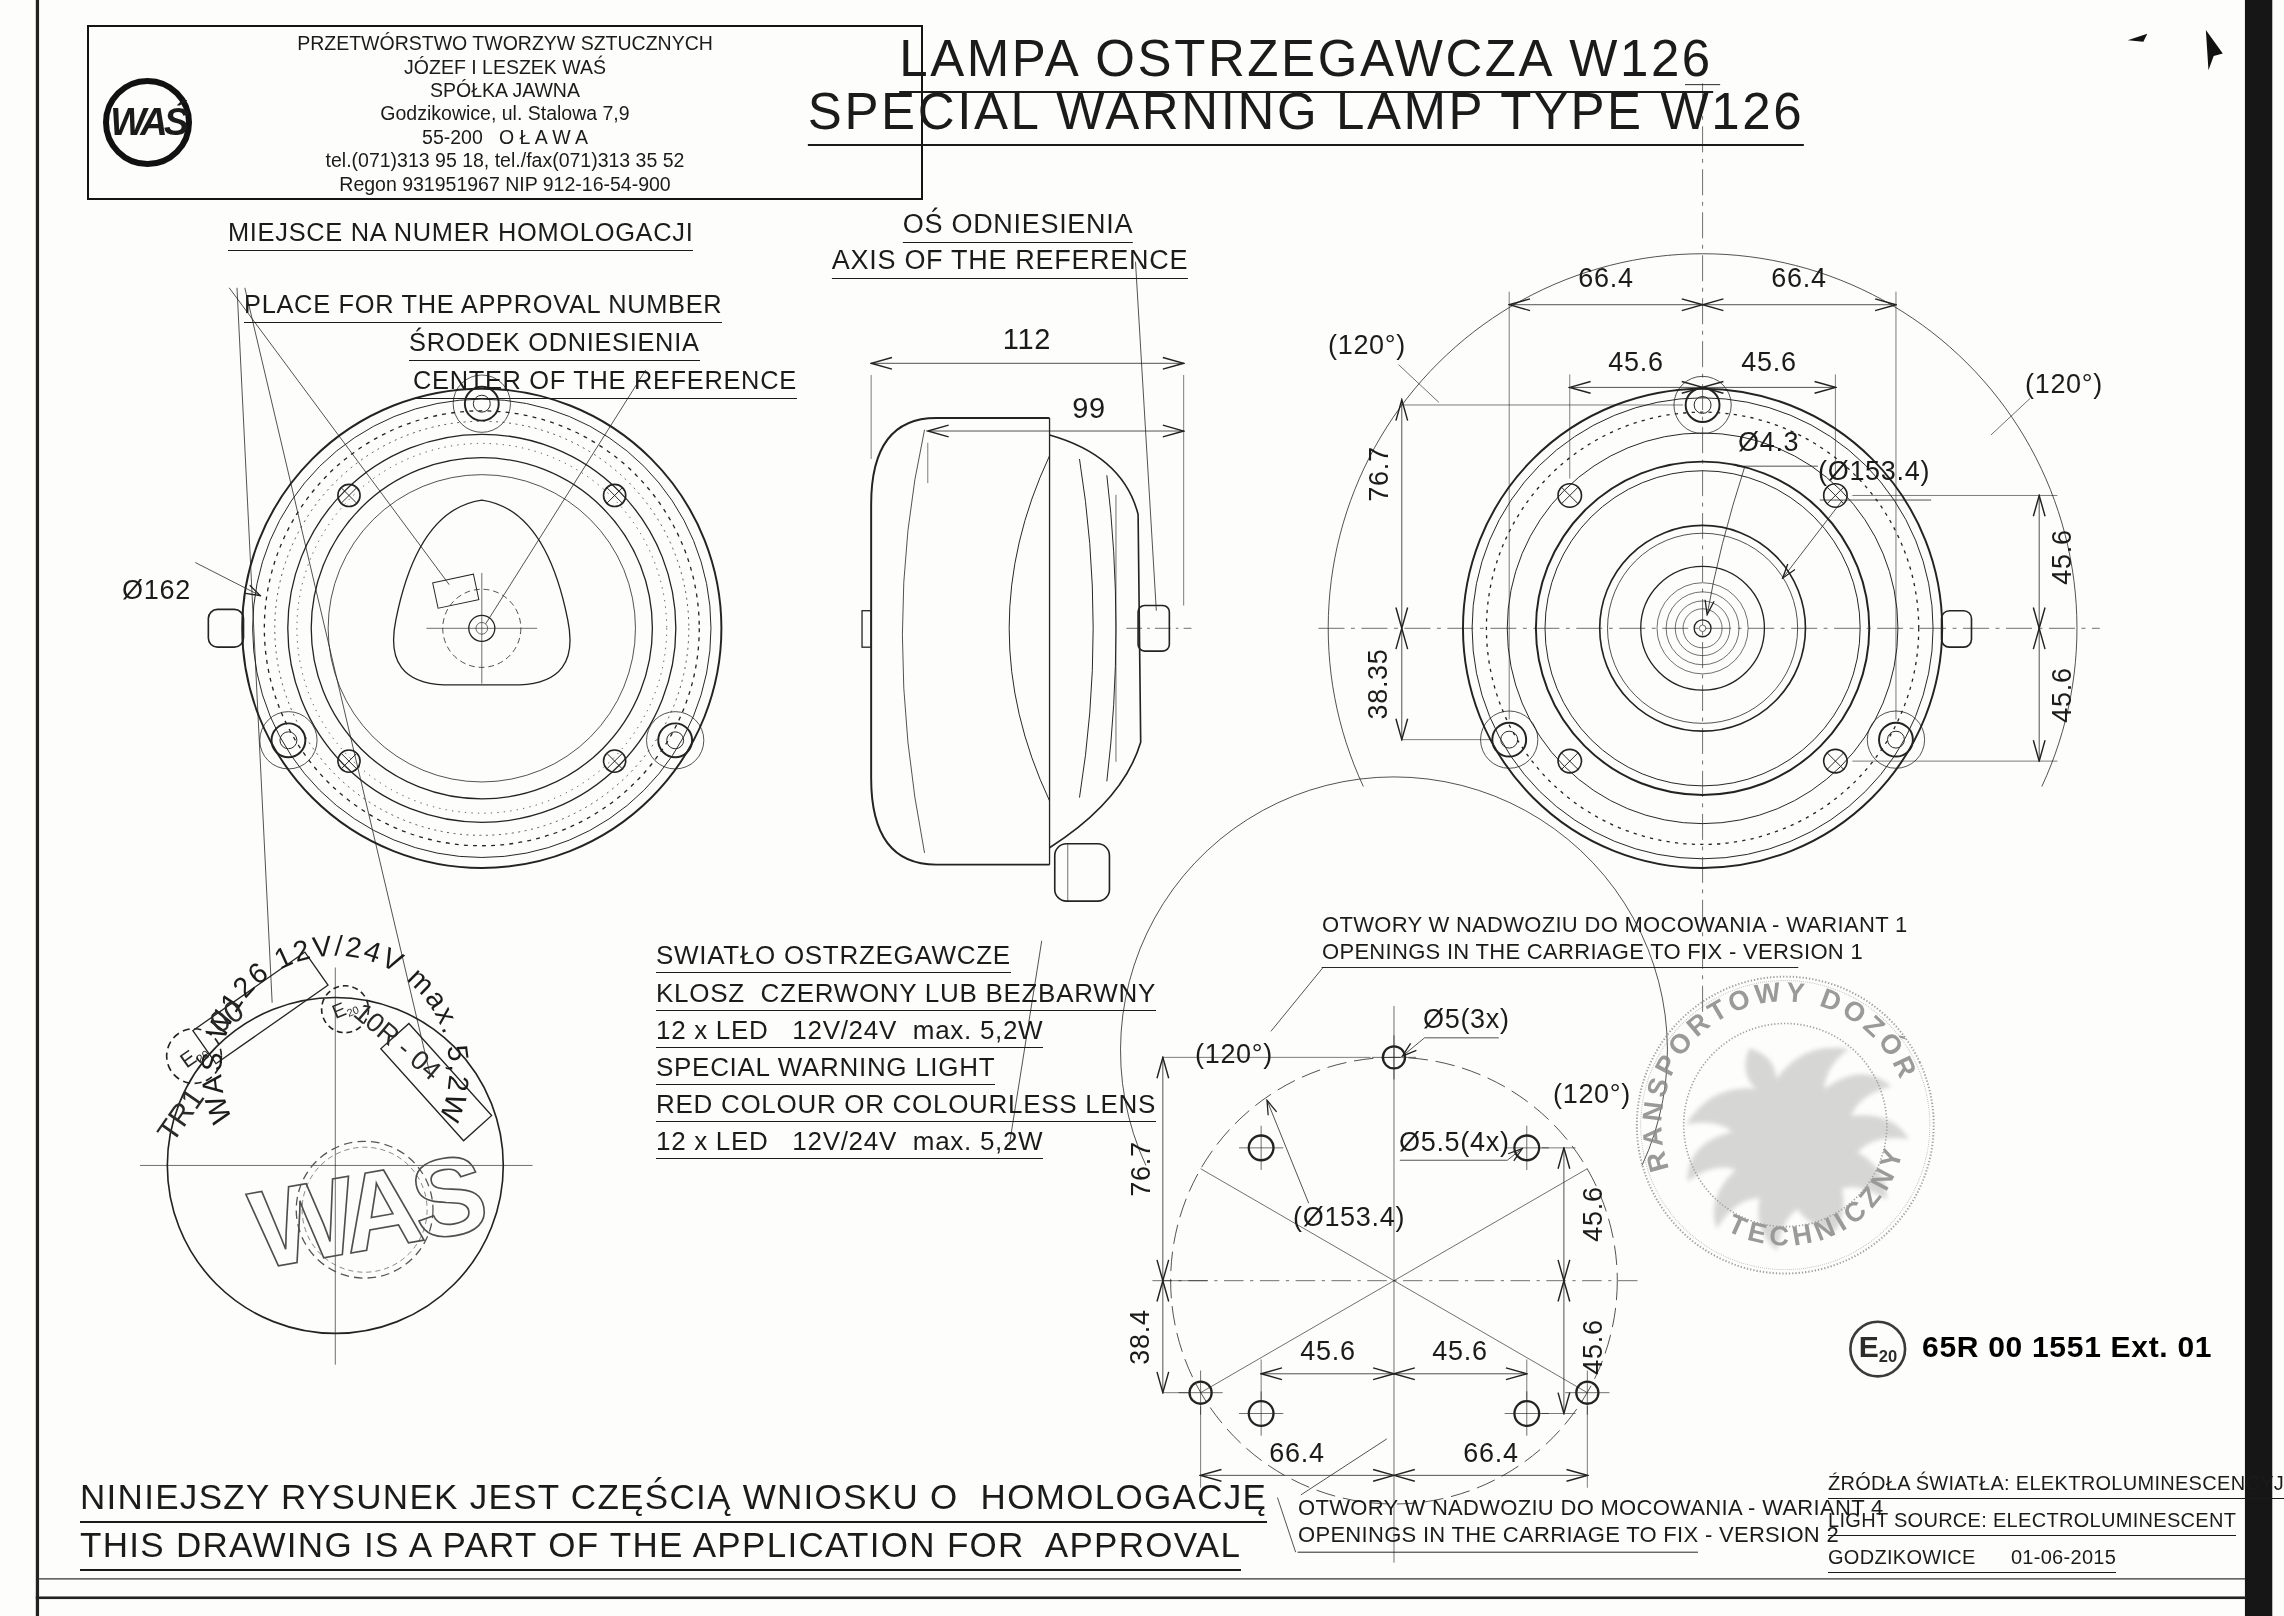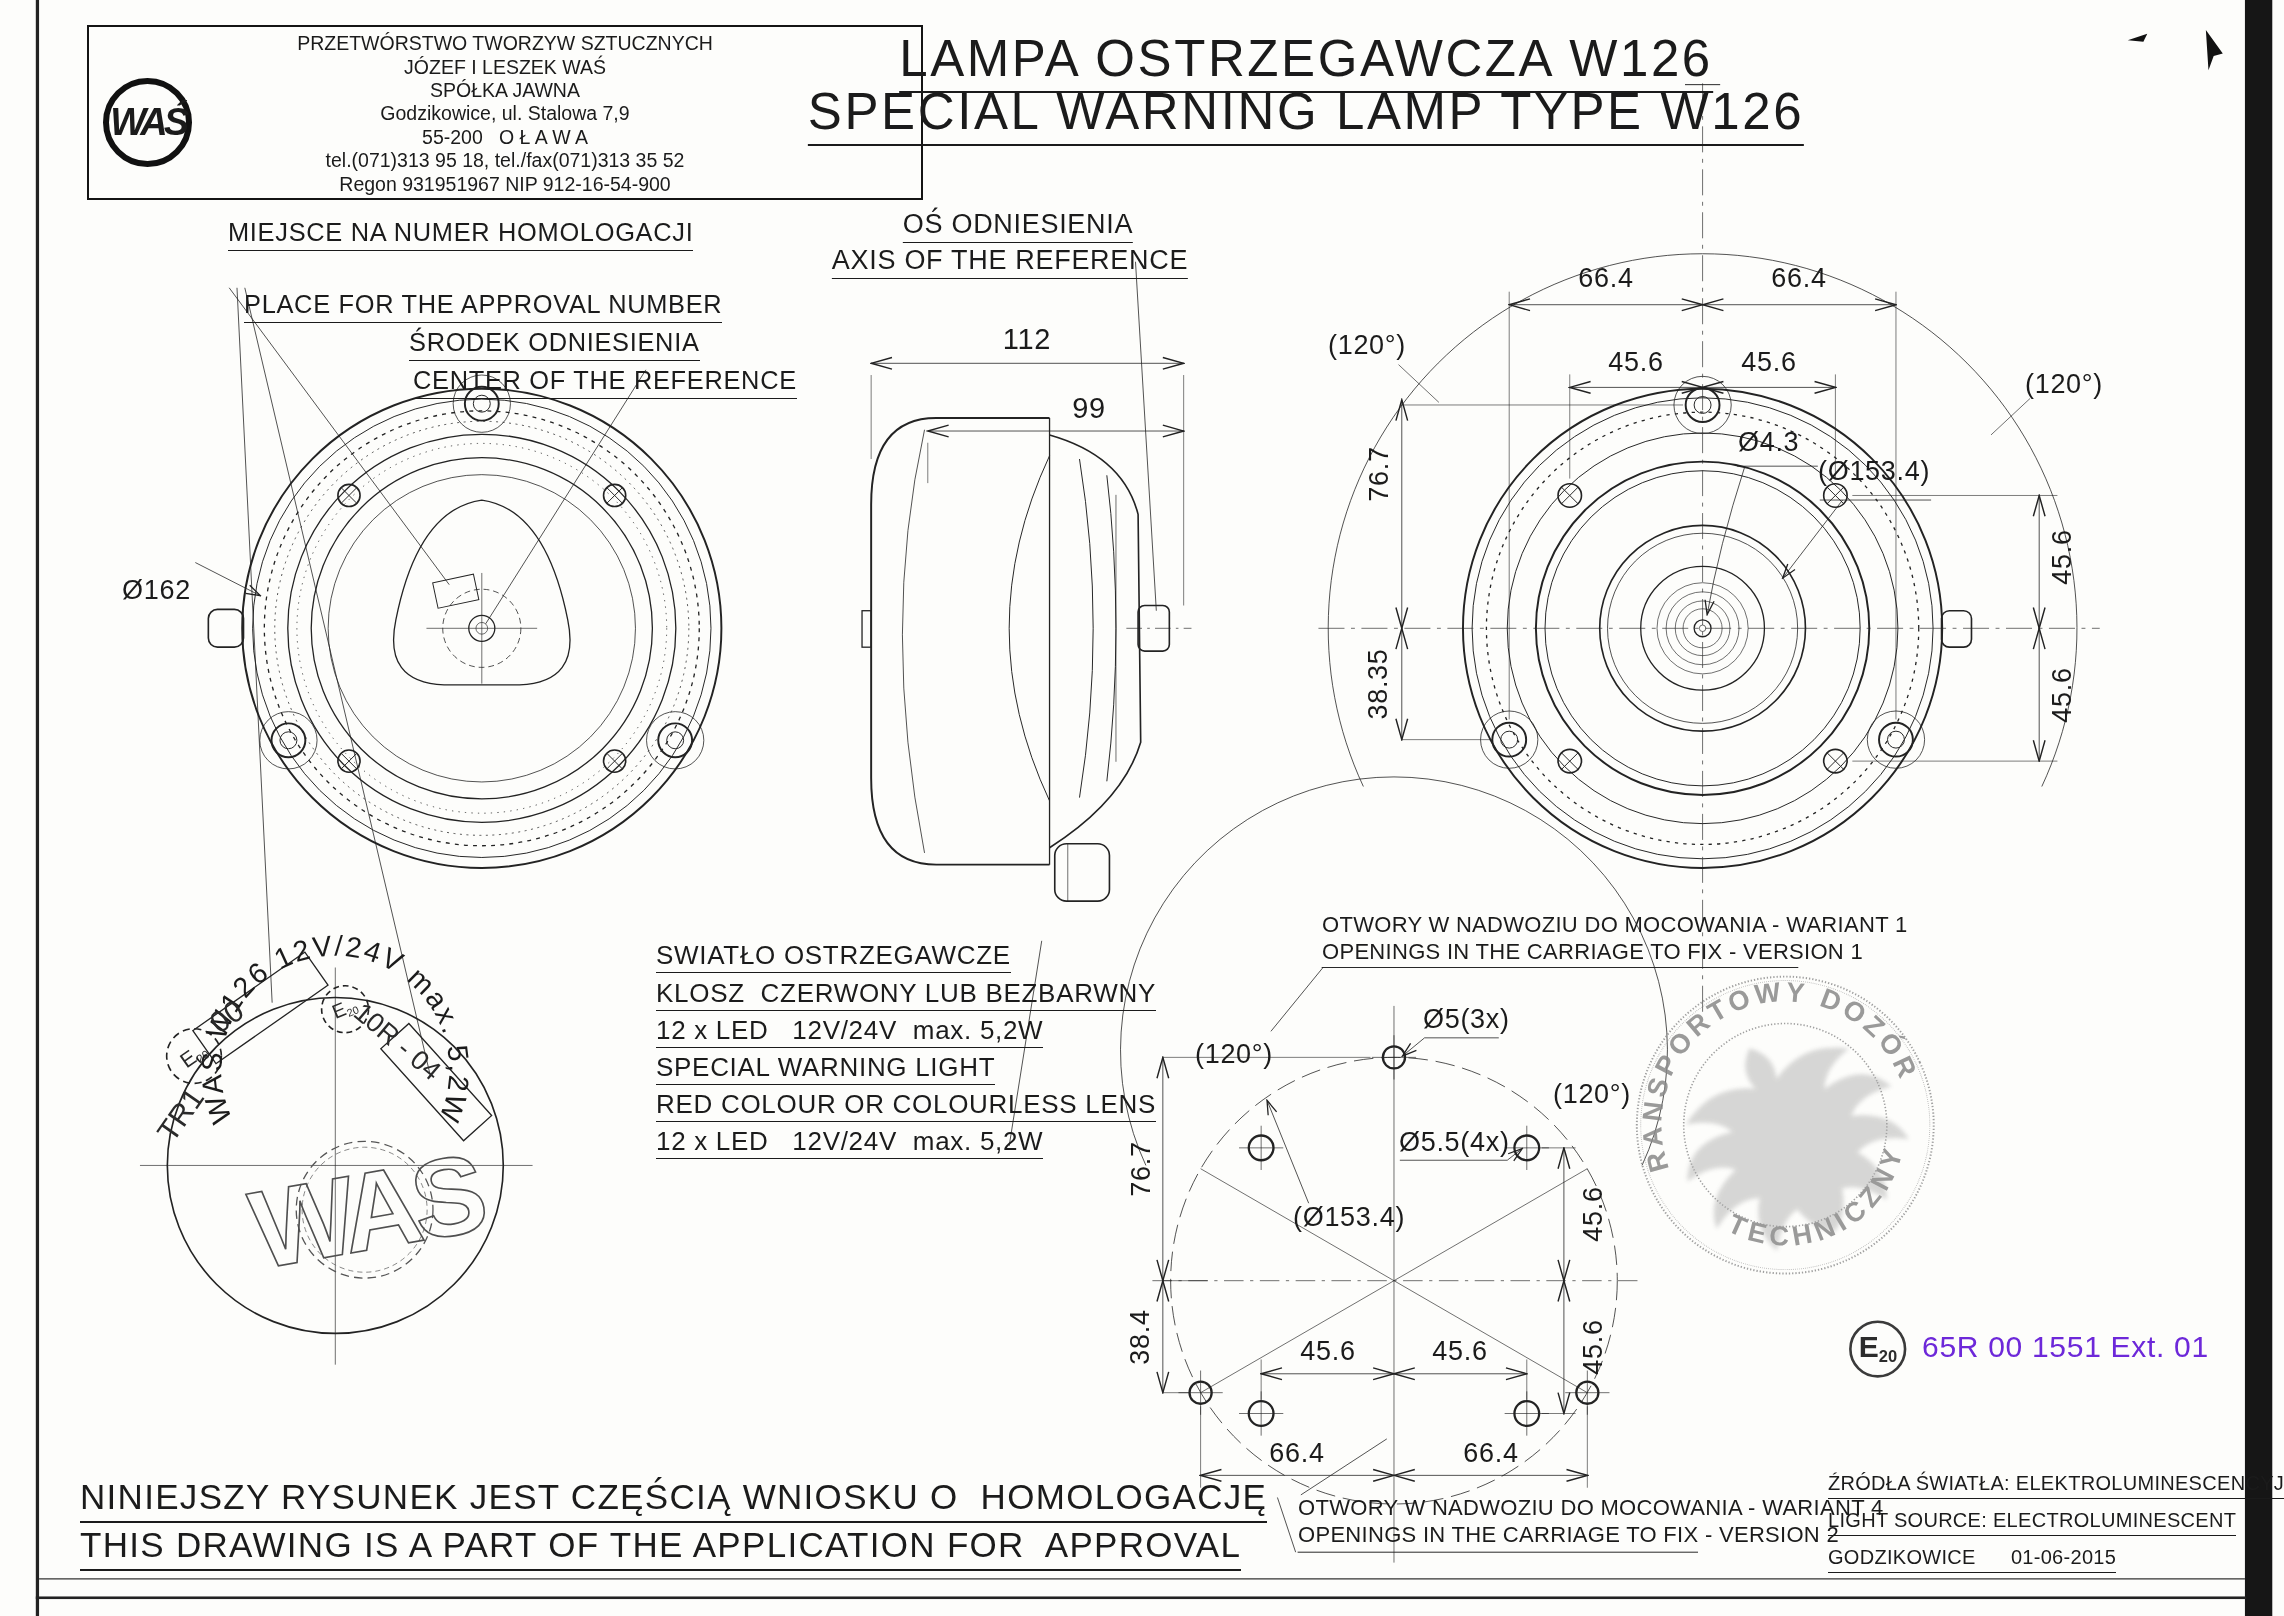"65R 00 1551 Ext. 01" .badge-num { color: #6d28d9 -> #000000; font-weight: normal -> bold }
